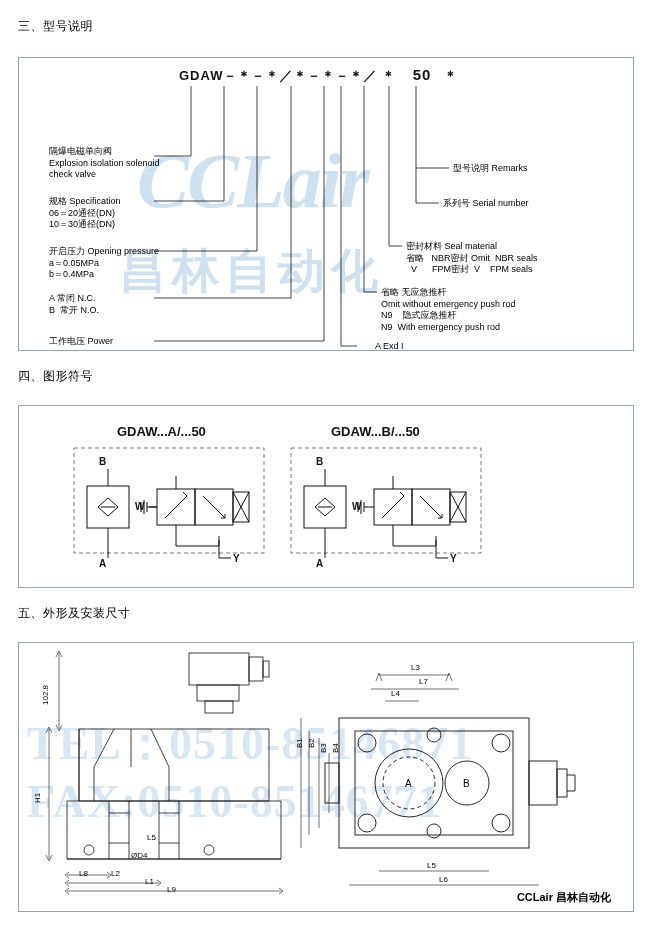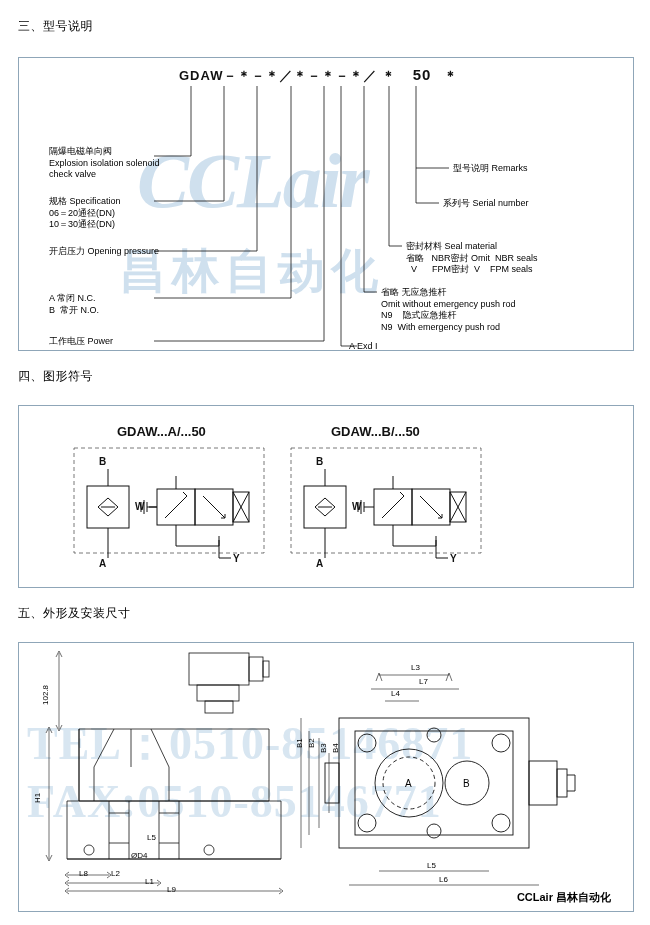"a＝0.05MPa" div { html: none -> <div>a＝0.05MPa b＝0.4MPa</div> }
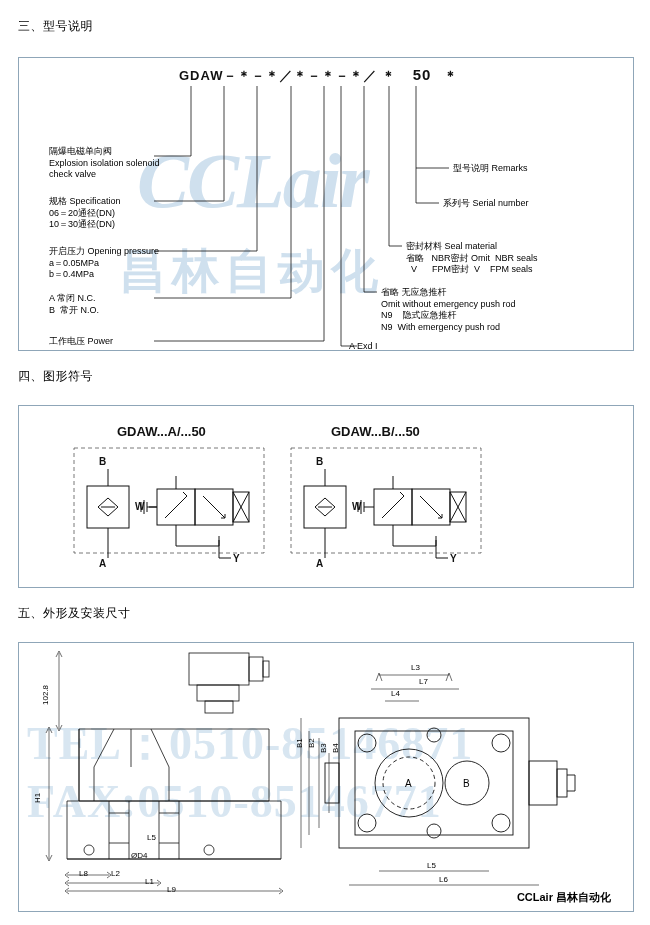"A Exd I" div.desc { left: 330px -> 356px }
